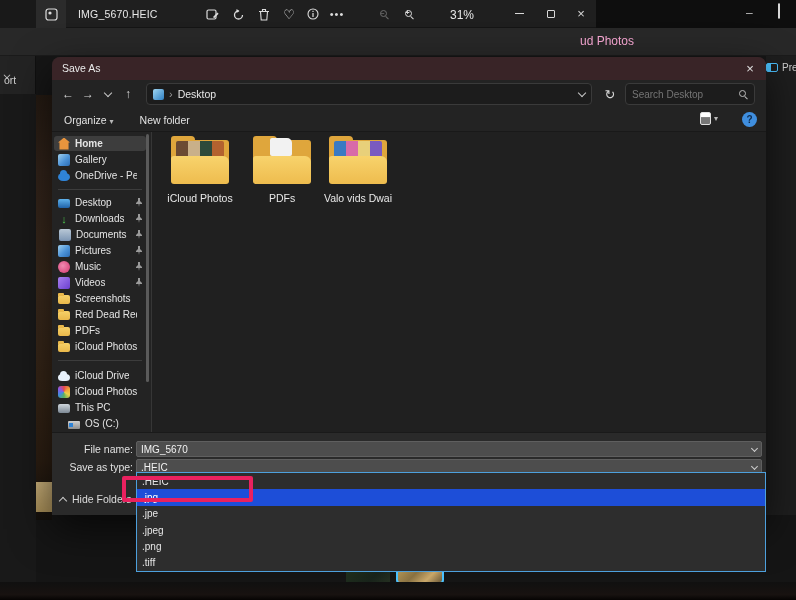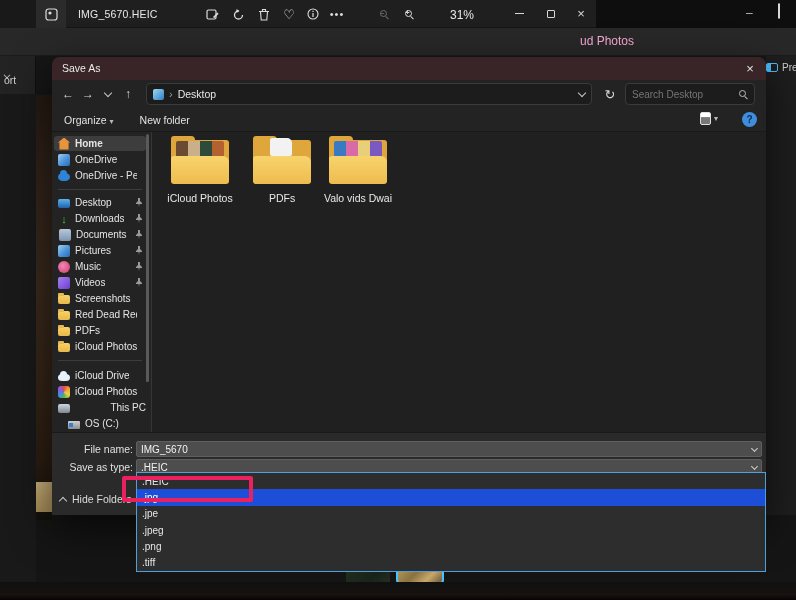"OneDrive" span.lbl { text: OneDrive -> Gallery }
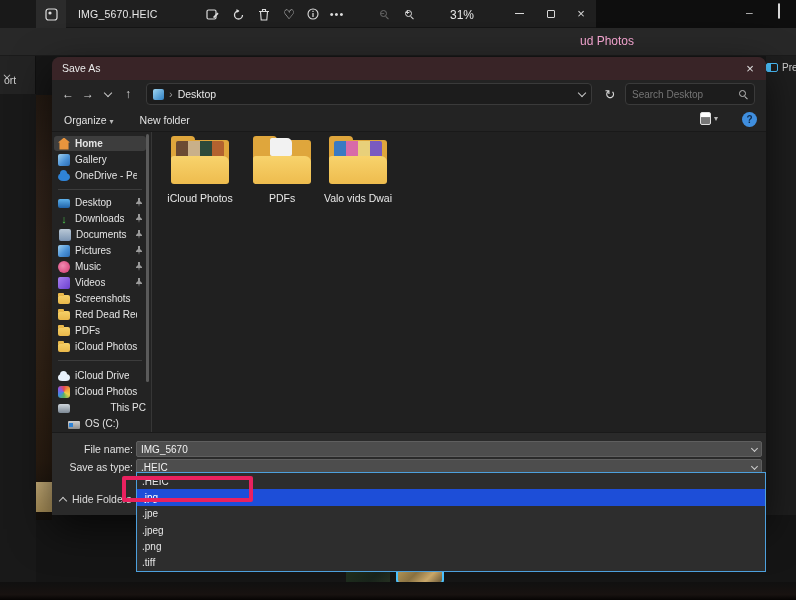"This PC" div.sb-item { justify-content: space-between -> none }
